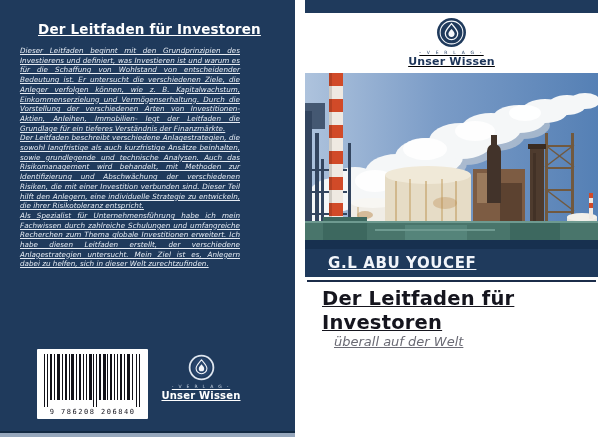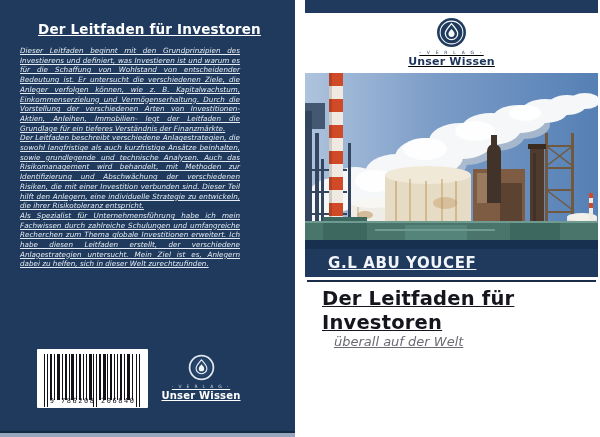"9 786208 206840" .barcode-box { height: 59px -> 70px }
